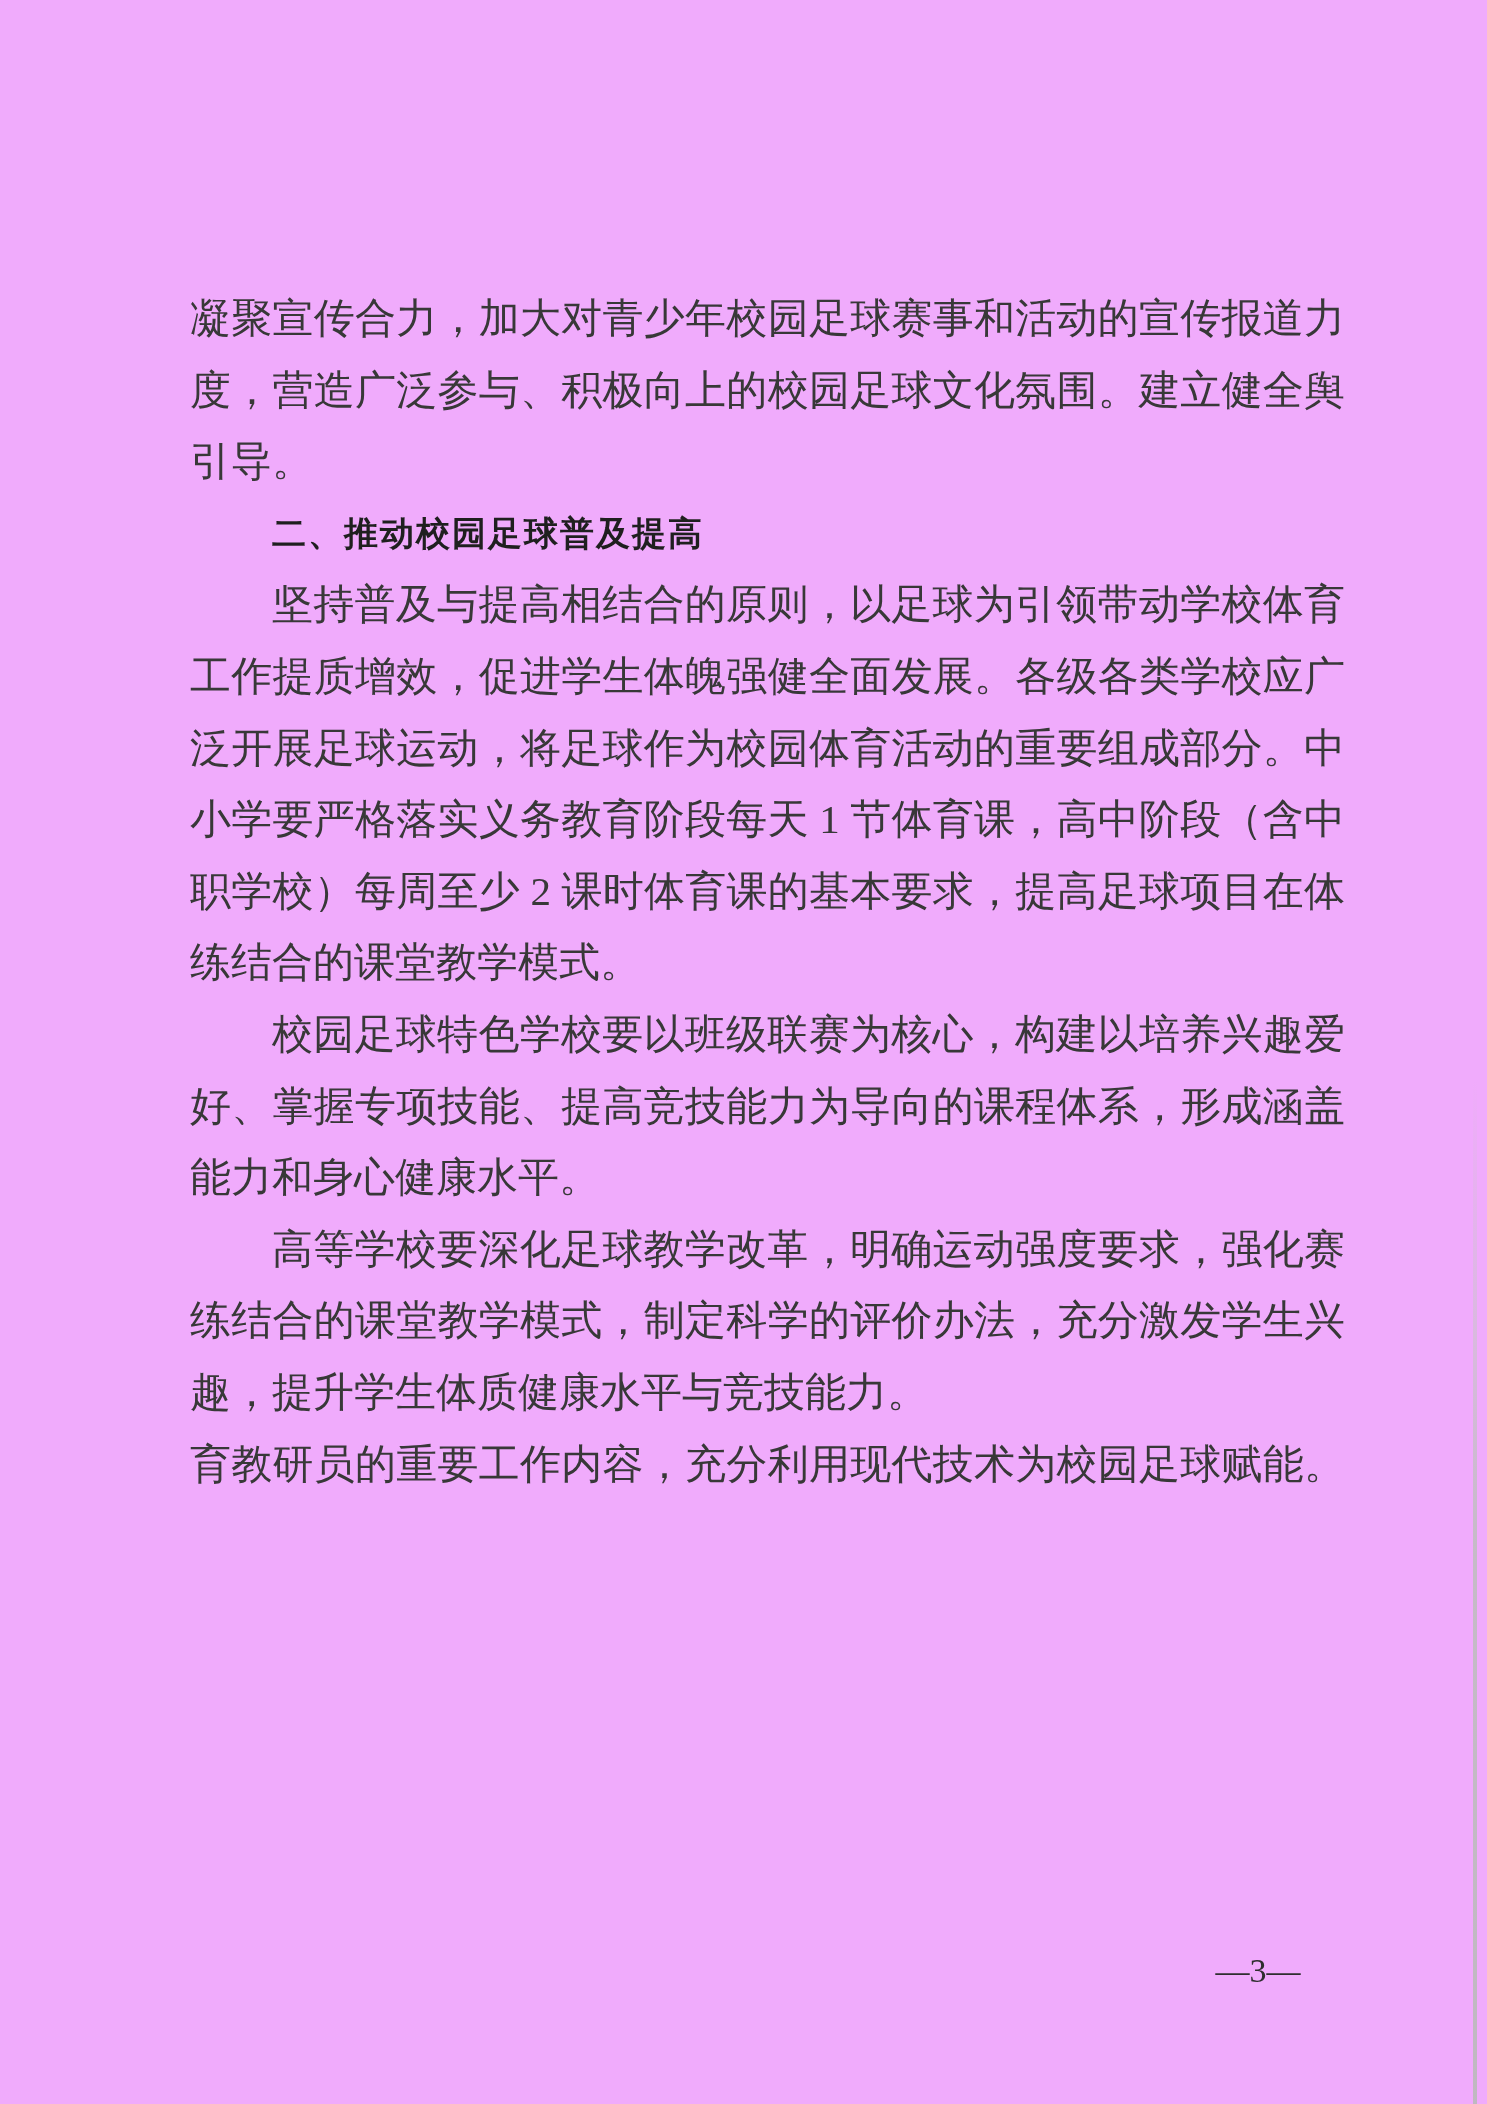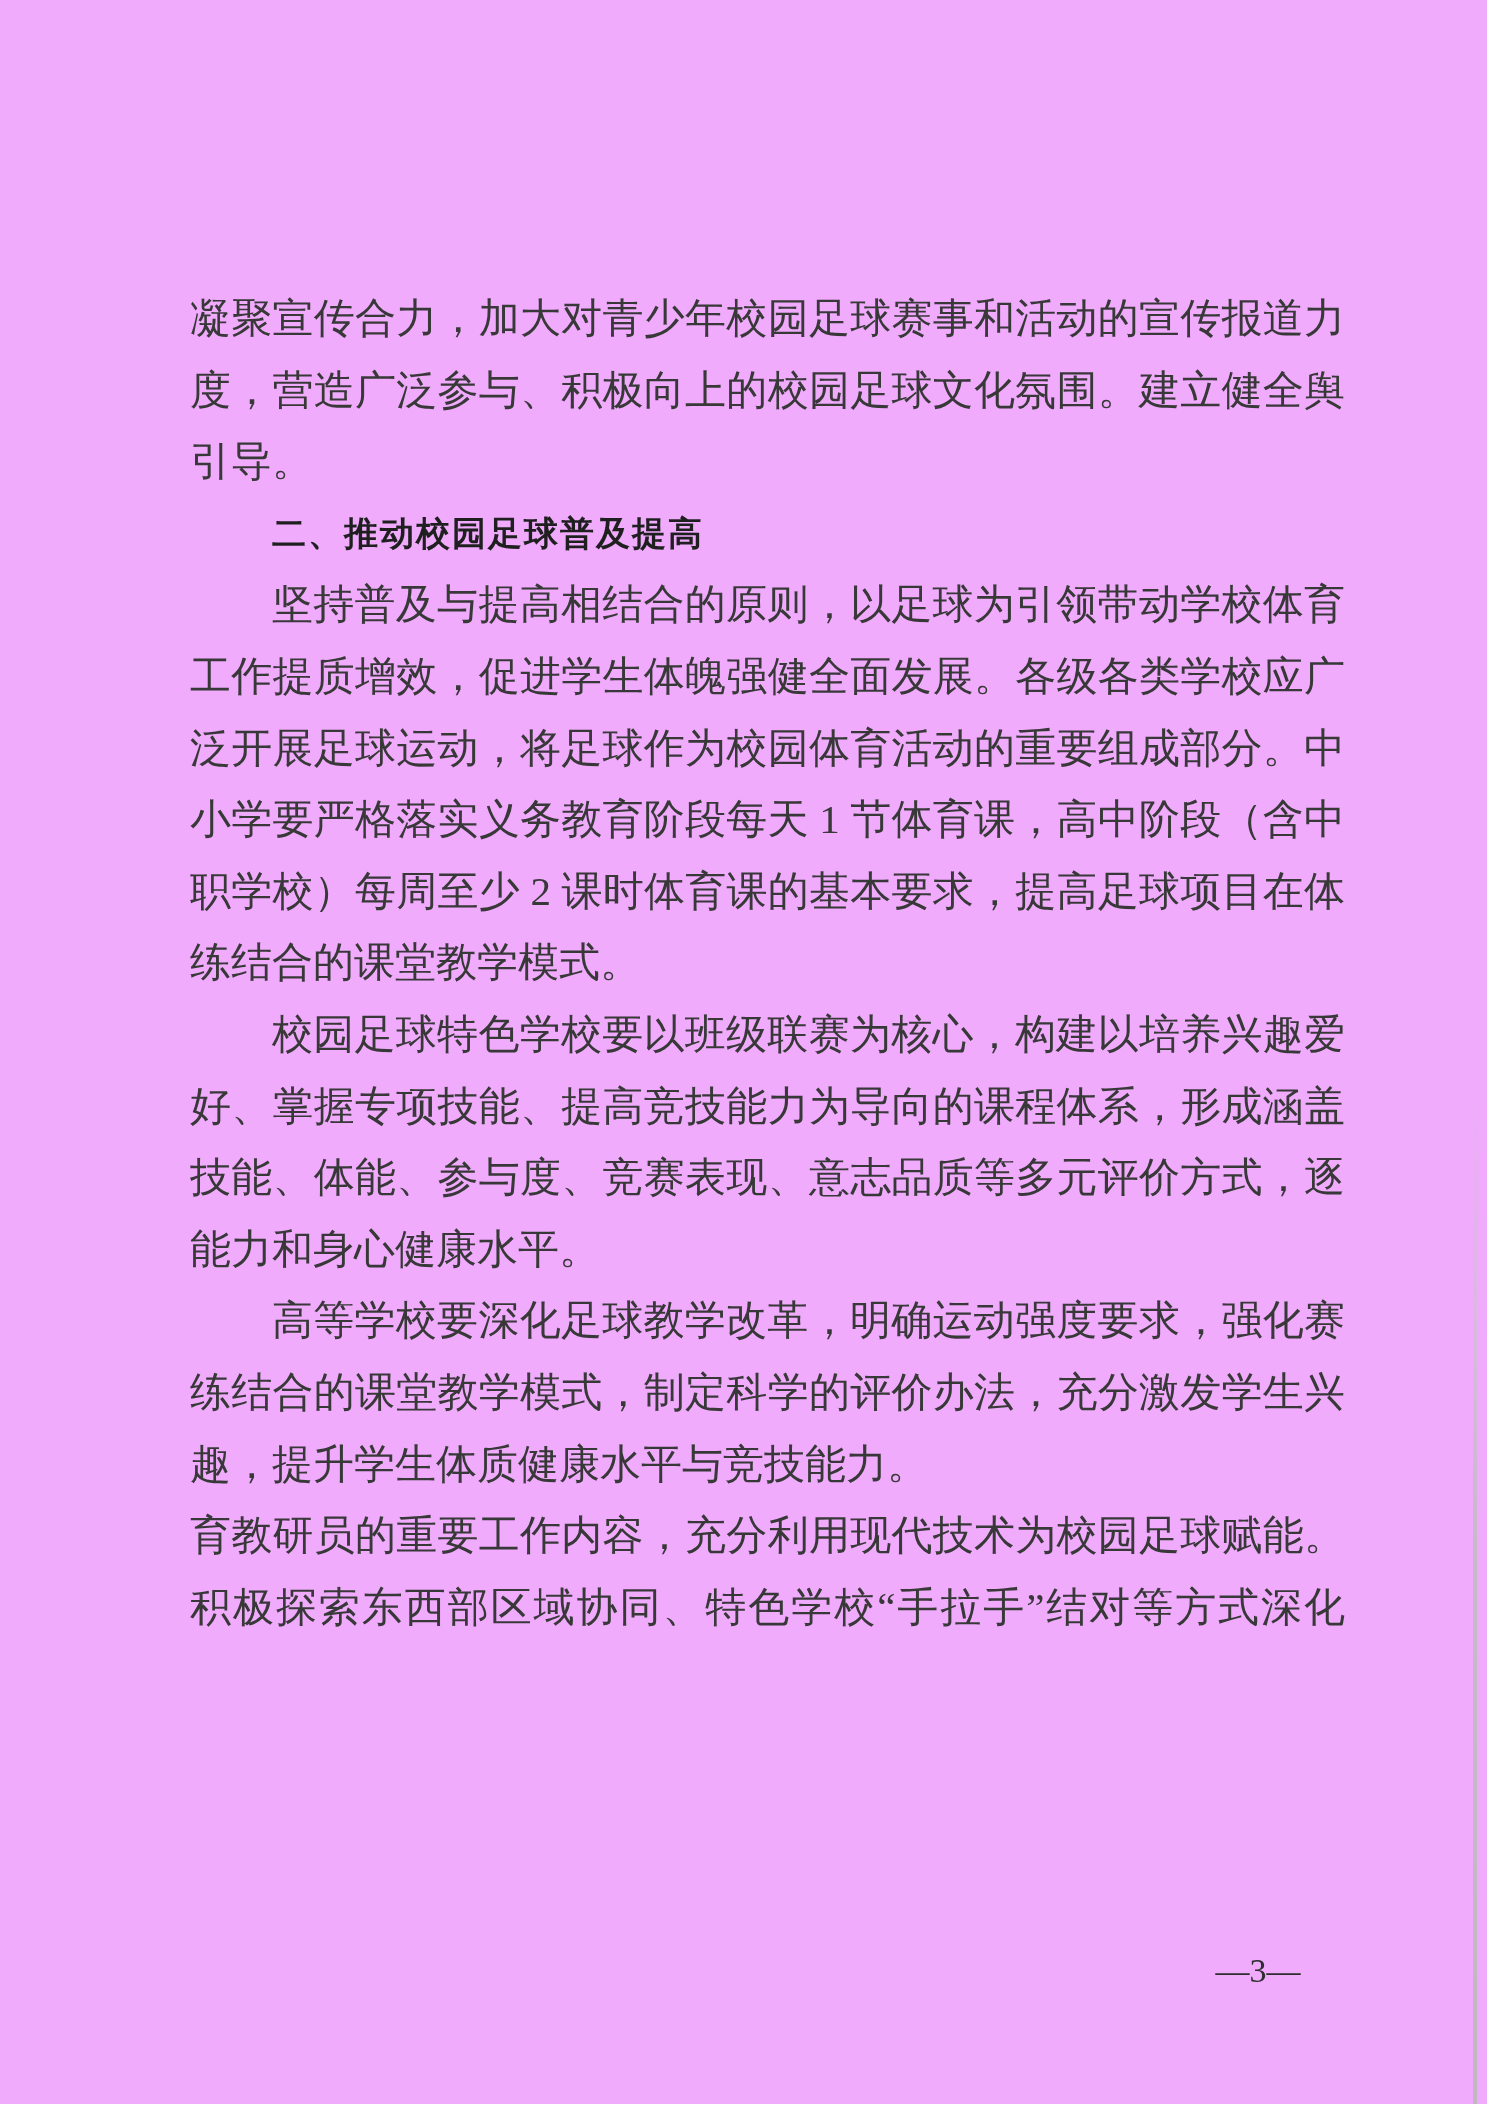"技能、体能、参与度、竞赛表现、意志品质等多元评价方式，逐" div.text-line { html: <div>技能、体能、参与度、竞赛表现、意志品质等多元评价方式，逐</div> -> none }
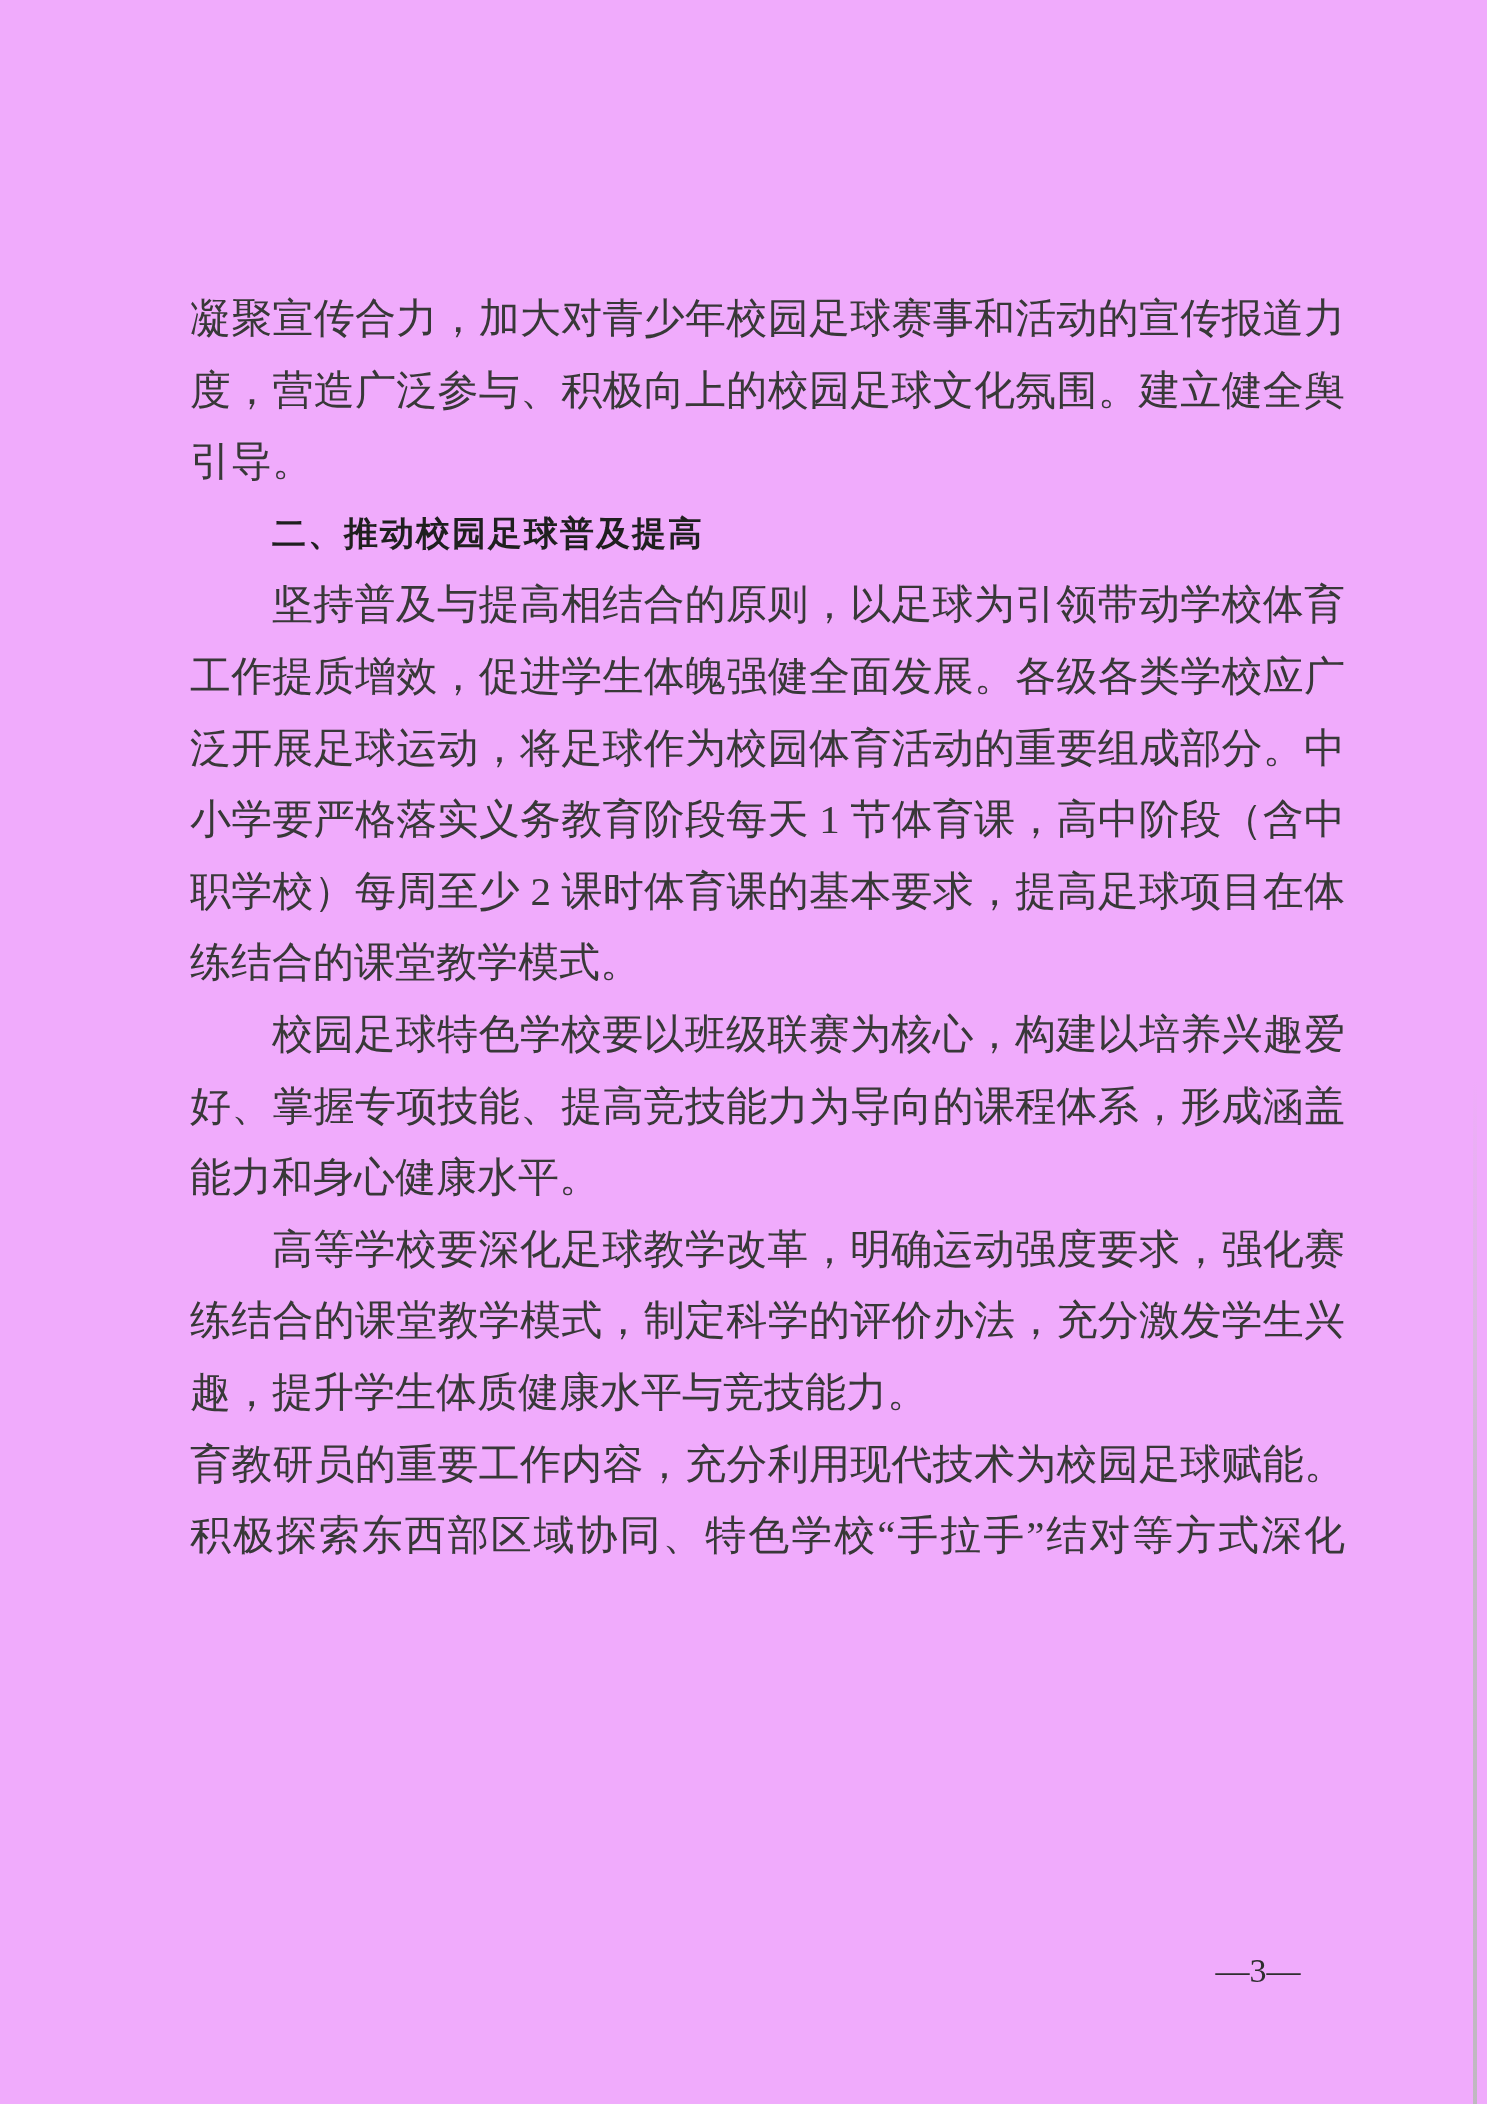"积极探索东西部区域协同、特色学校“手拉手”结对等方式深化" div.text-line { html: <div>积极探索东西部区域协同、特色学校“手拉手”结对等方式深化</div> -> none }
